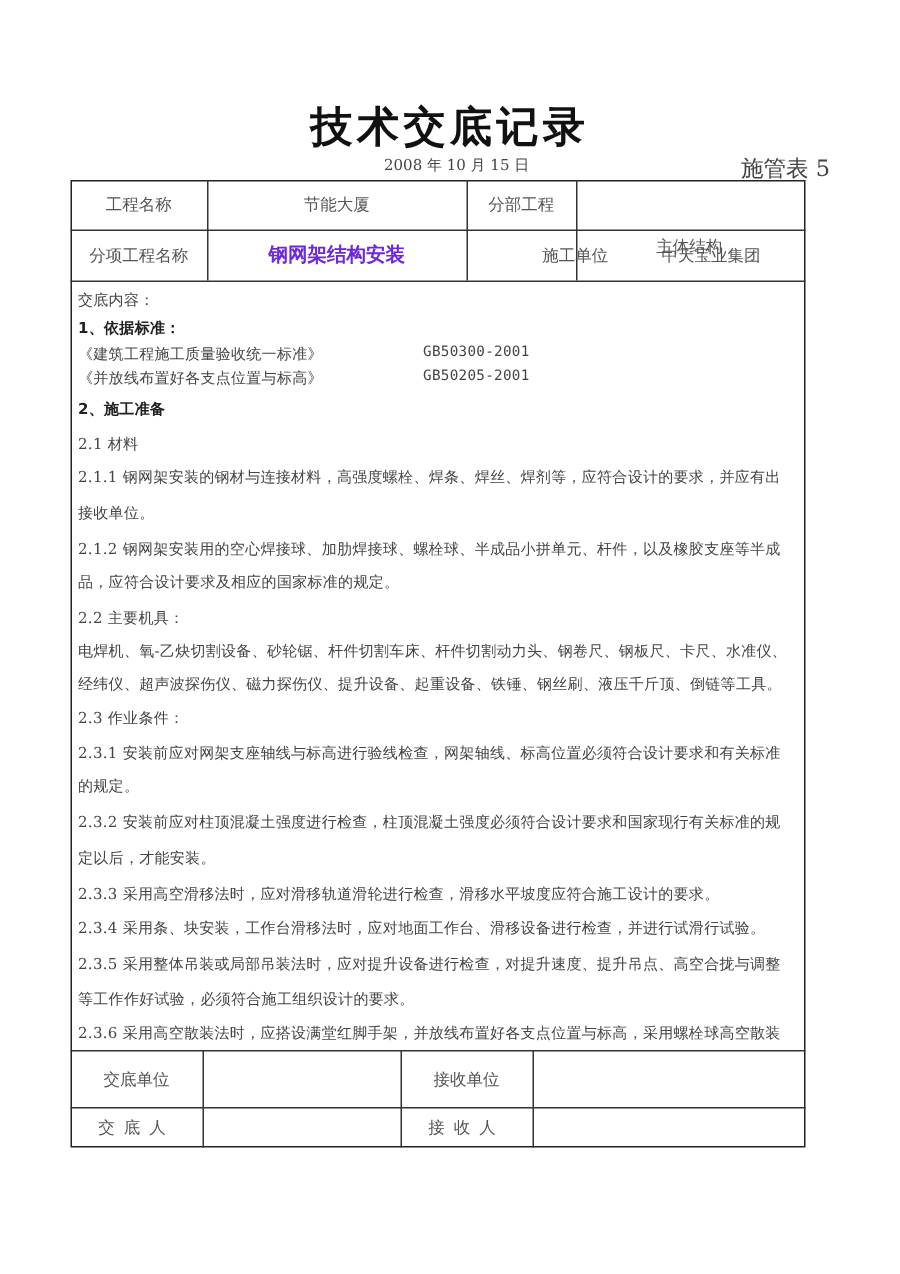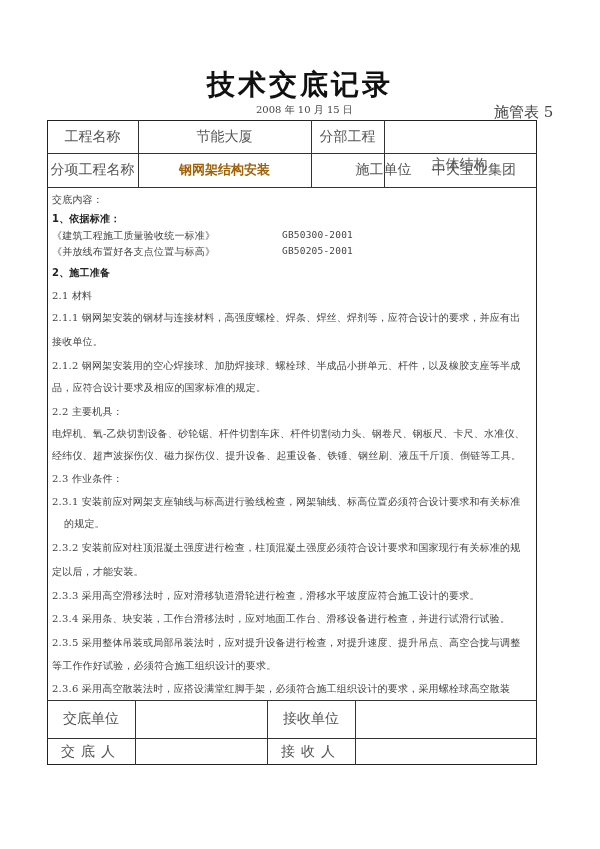"工程名称" .cell { font-size: 14px -> 11px }
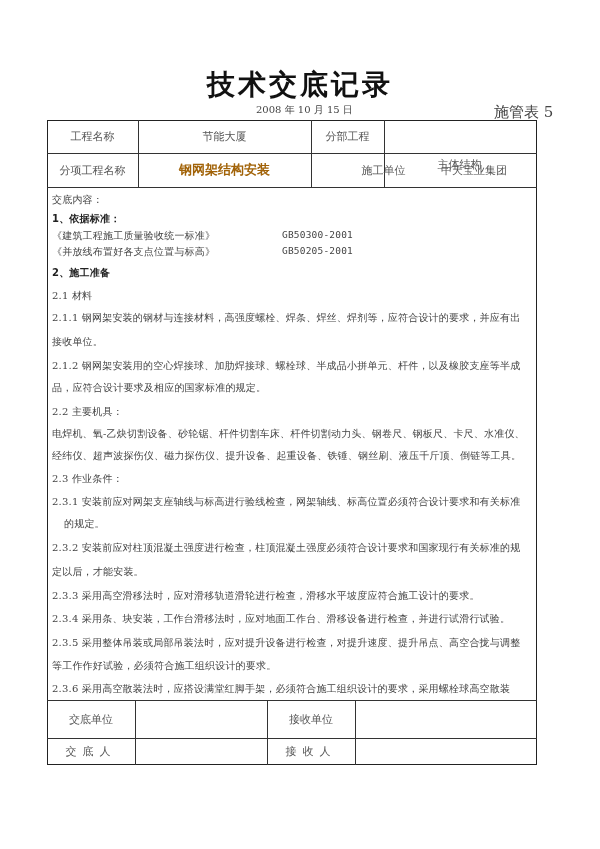"钢网架结构安装" .cell.bold { color: #a16207 -> #6d28d9 }
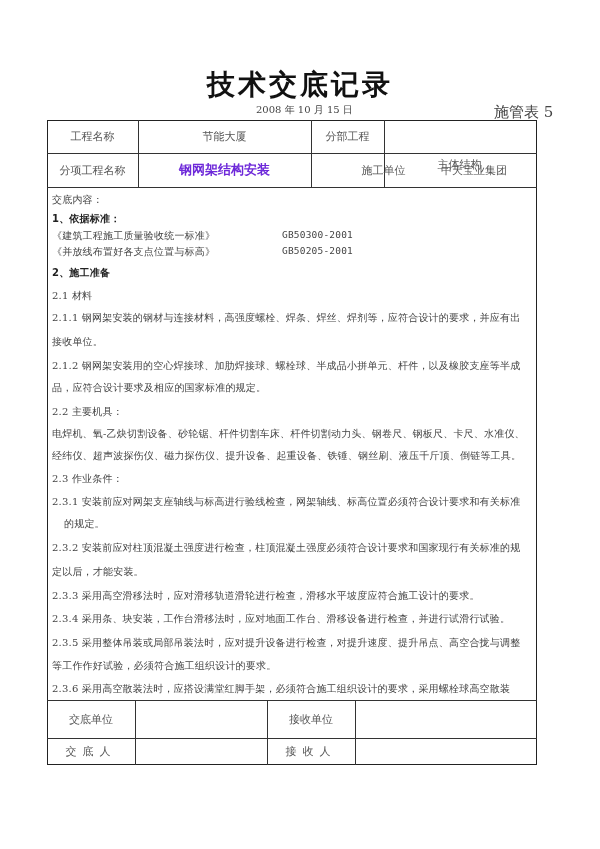"的规定。" div.line { margin-left: 12px -> none }
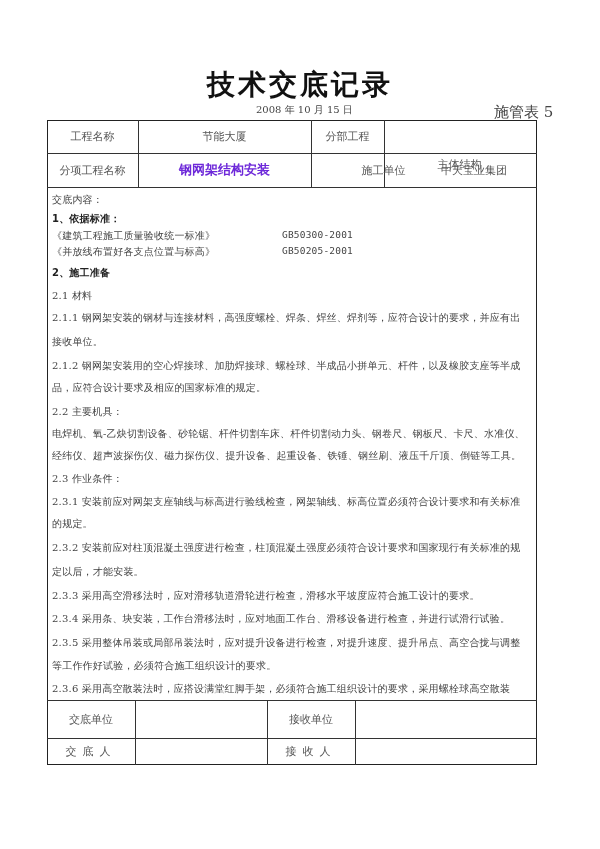"2.3.6" div.line { text: 必须符合施工组织设计的要求 -> 并放线布置好各支点位置与标高 }
